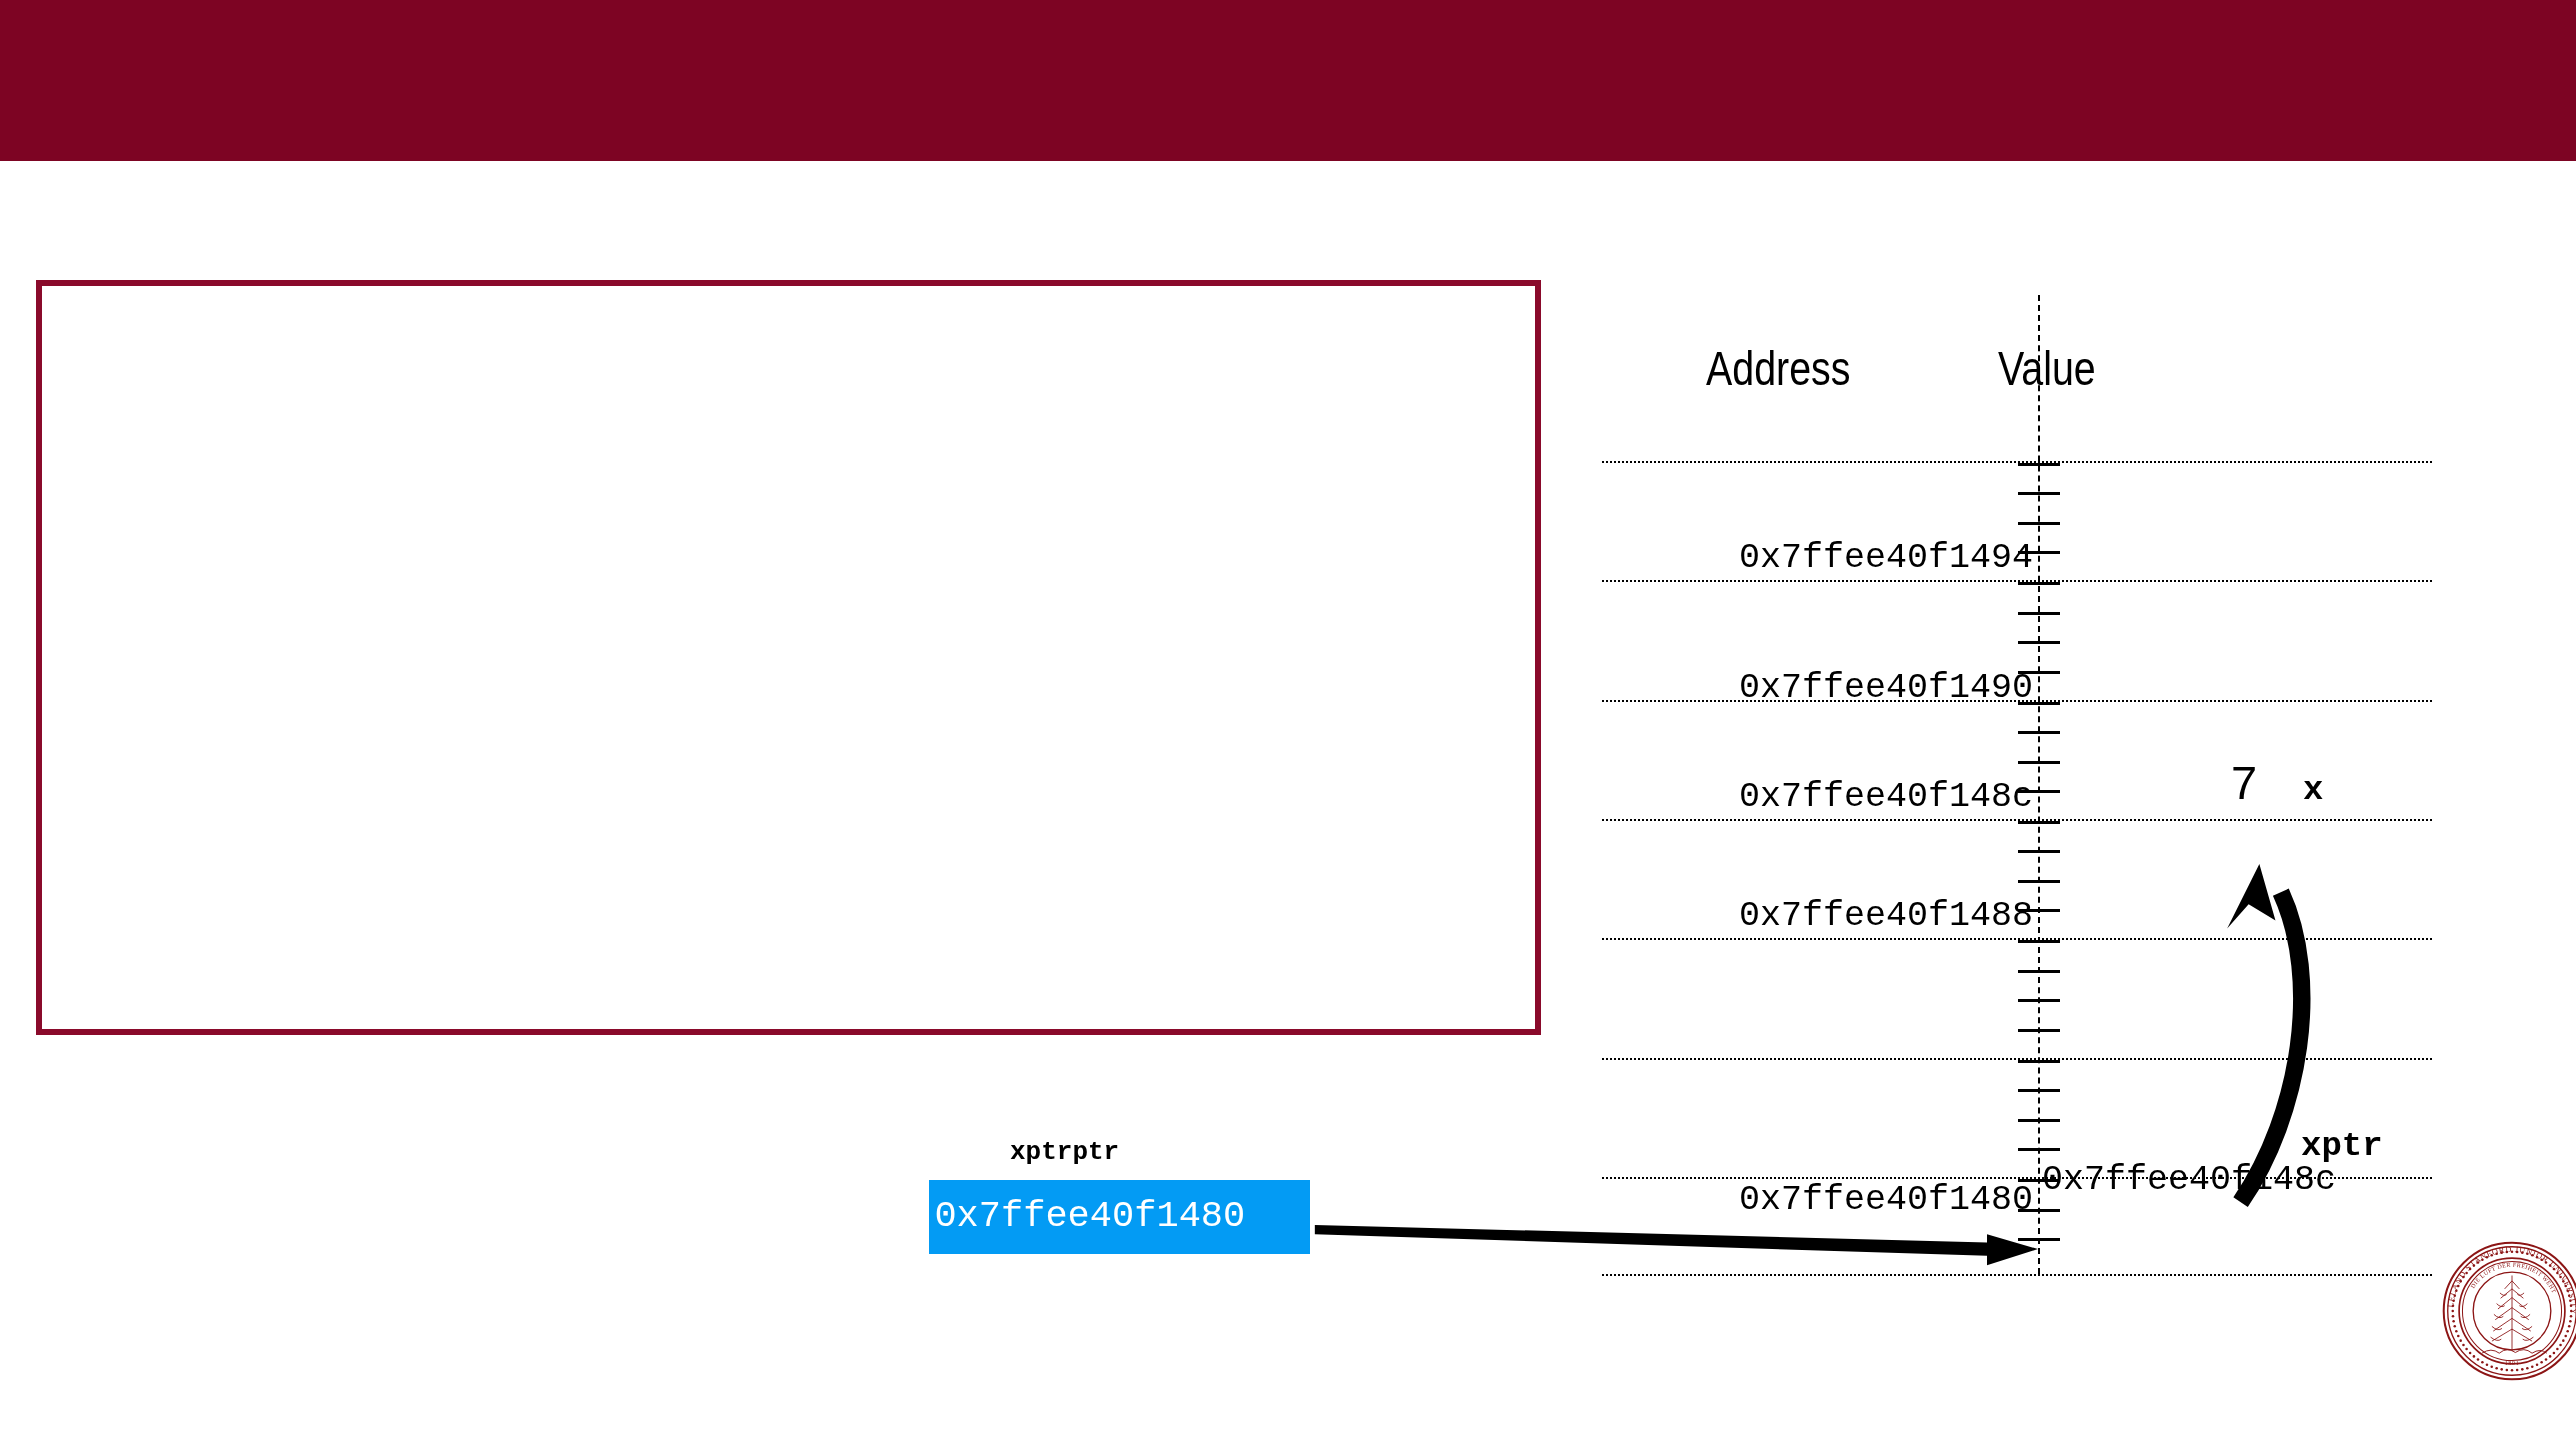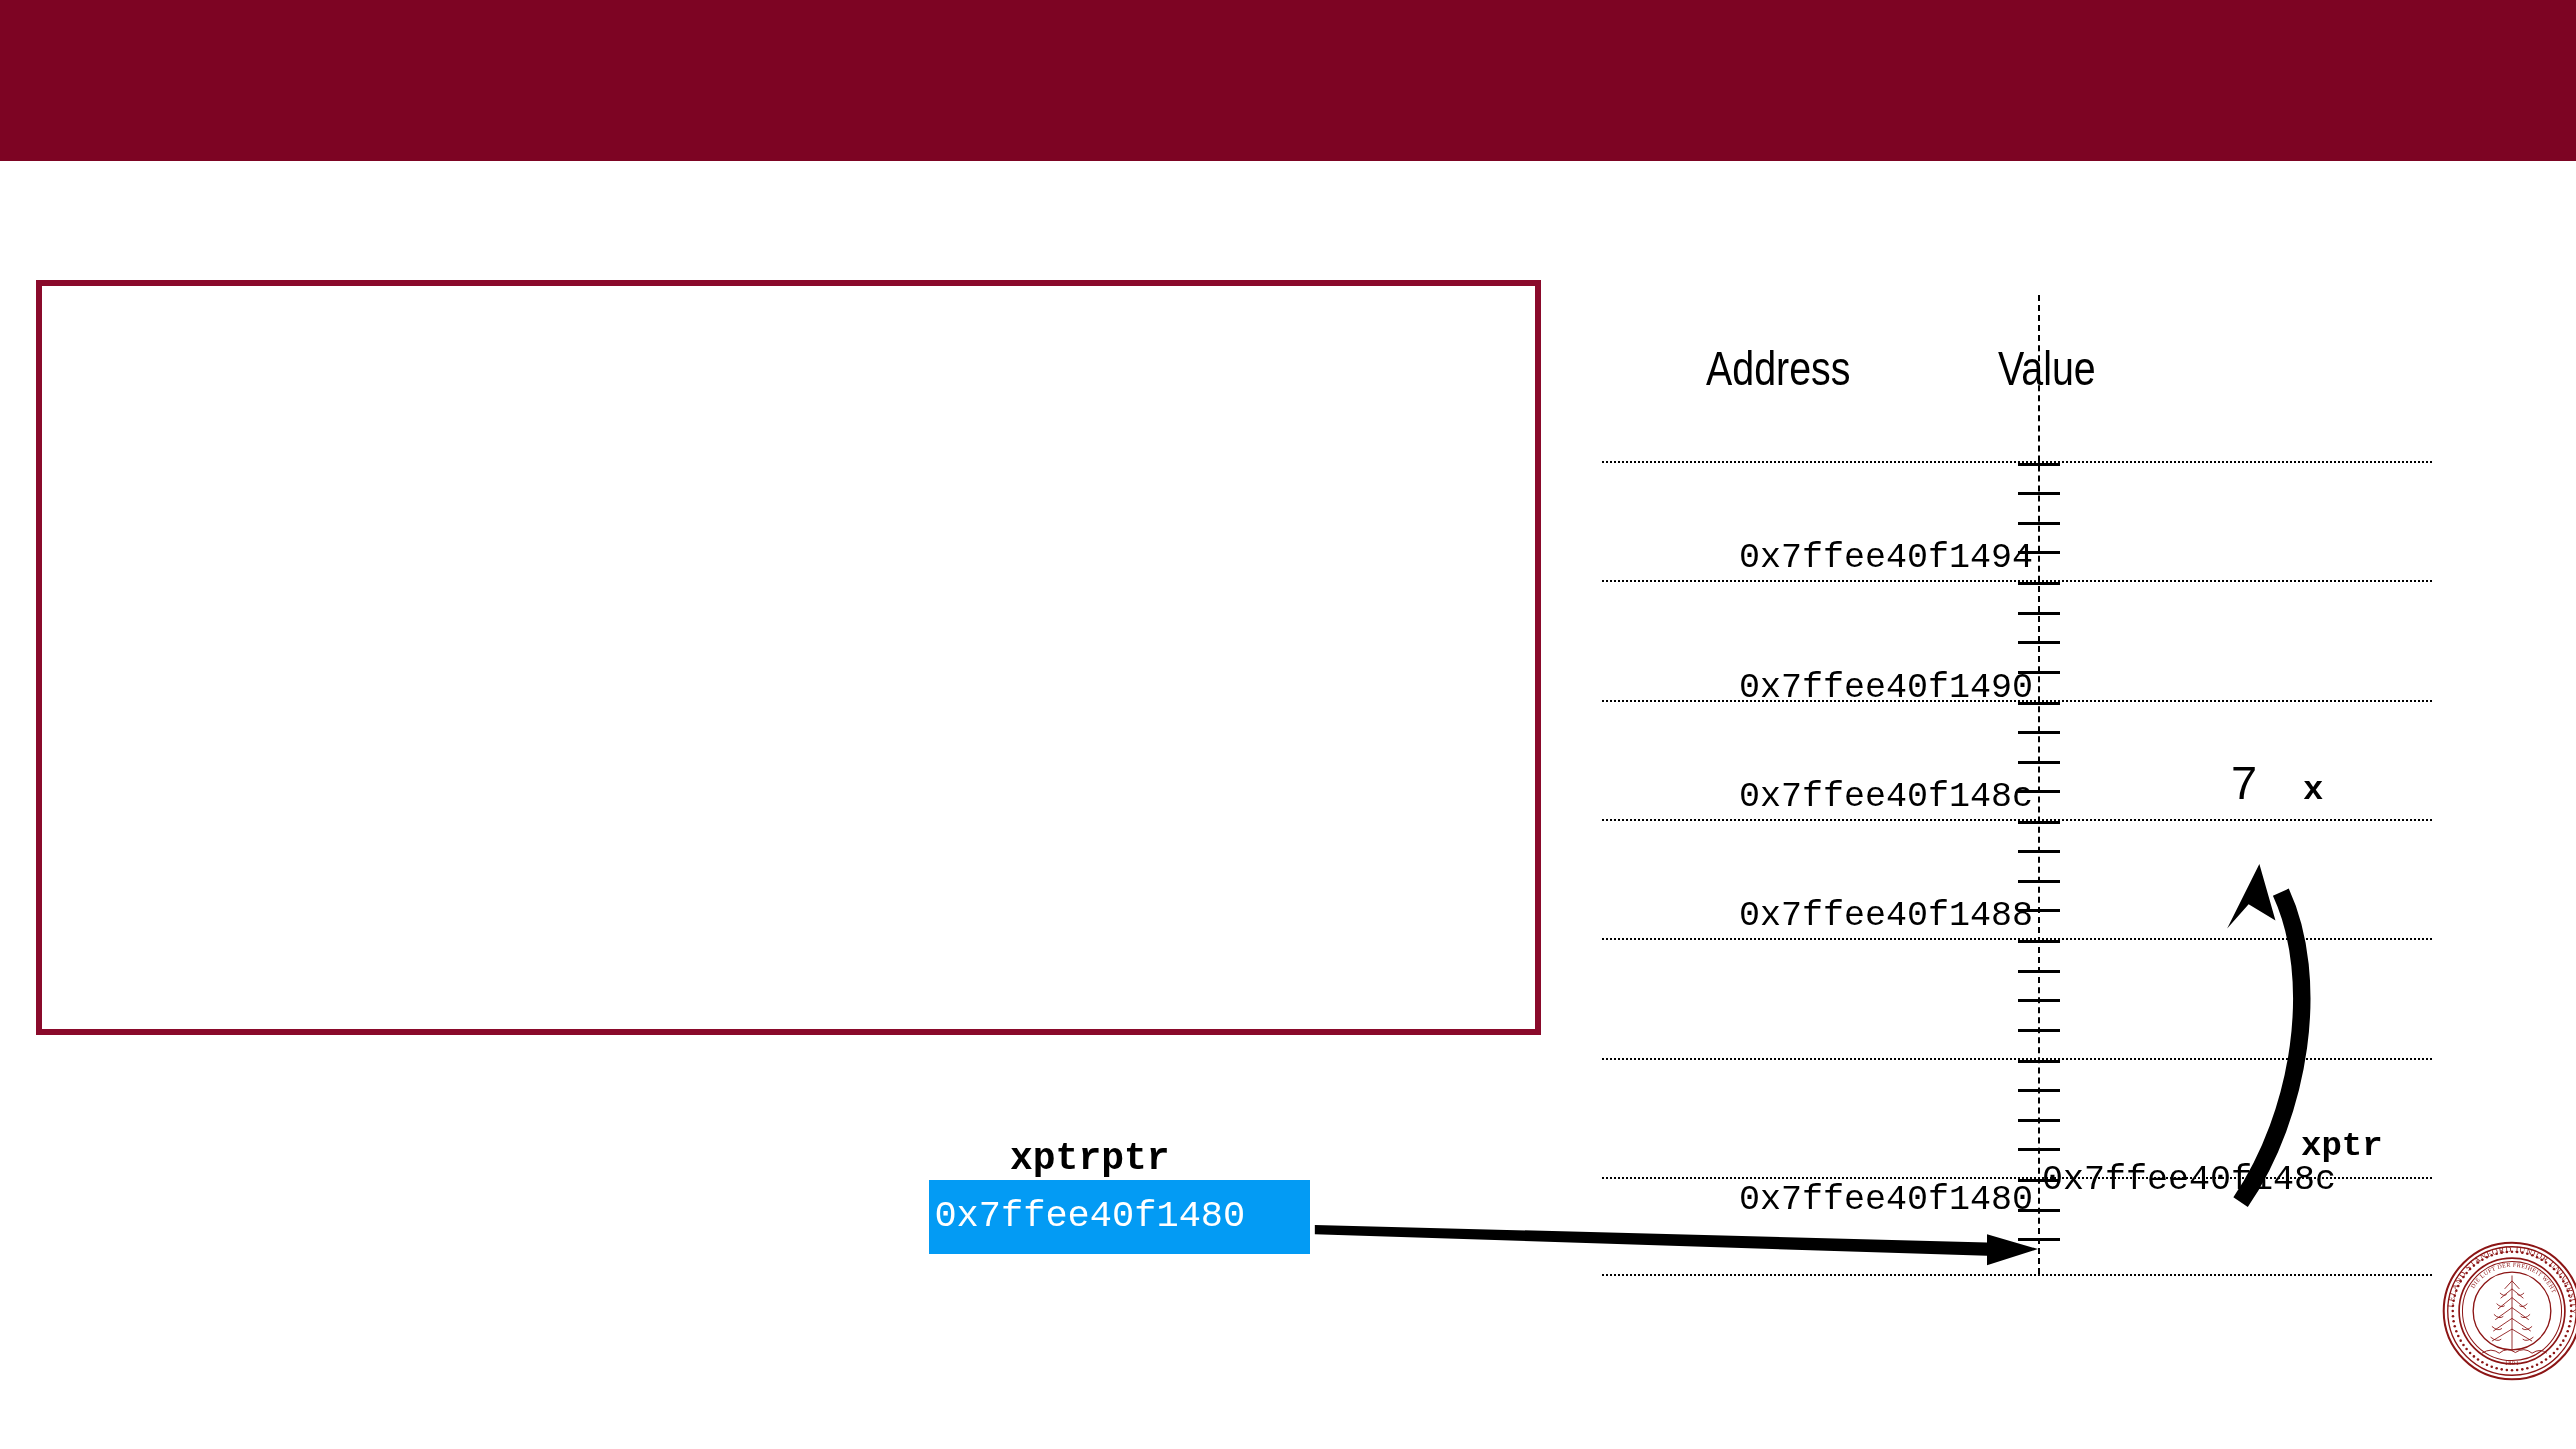"xptrptr" #xptrptr-label { font-size: 38px -> 26px }
